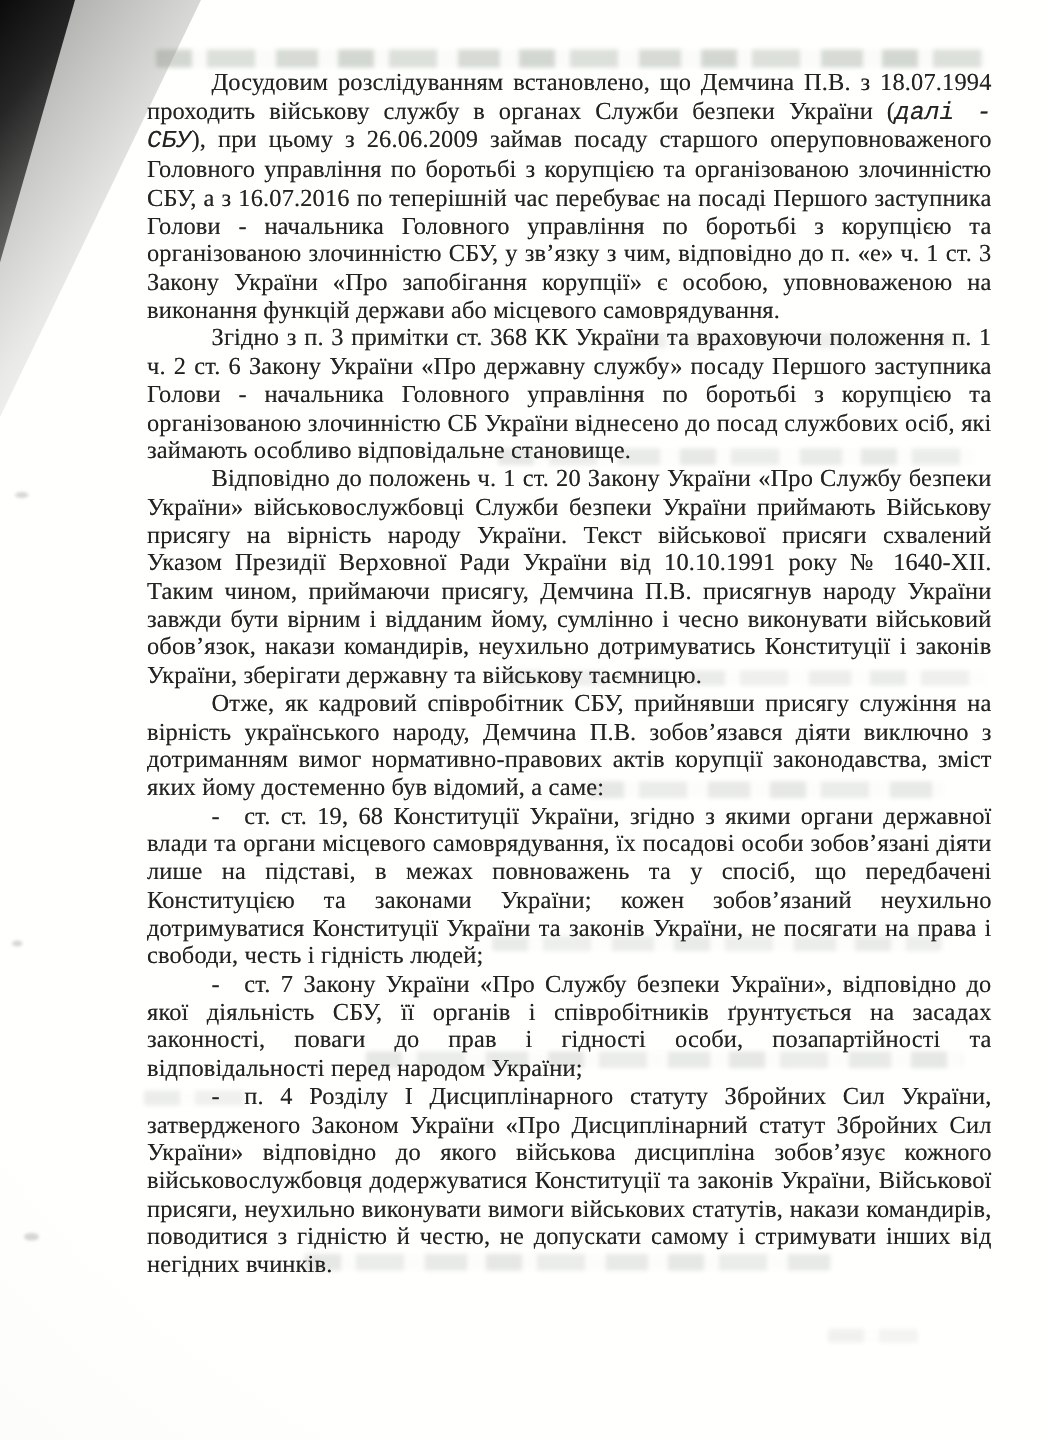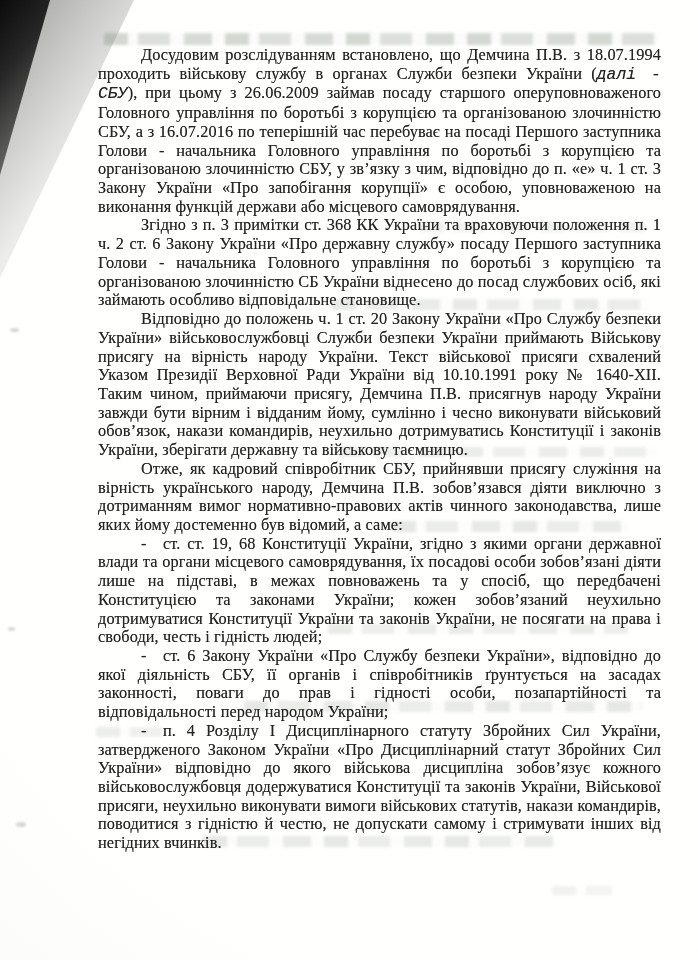"Отже, як кадровий співробітник СБУ," p { text: чинного законодавства, лише -> корупції законодавства, зміст }
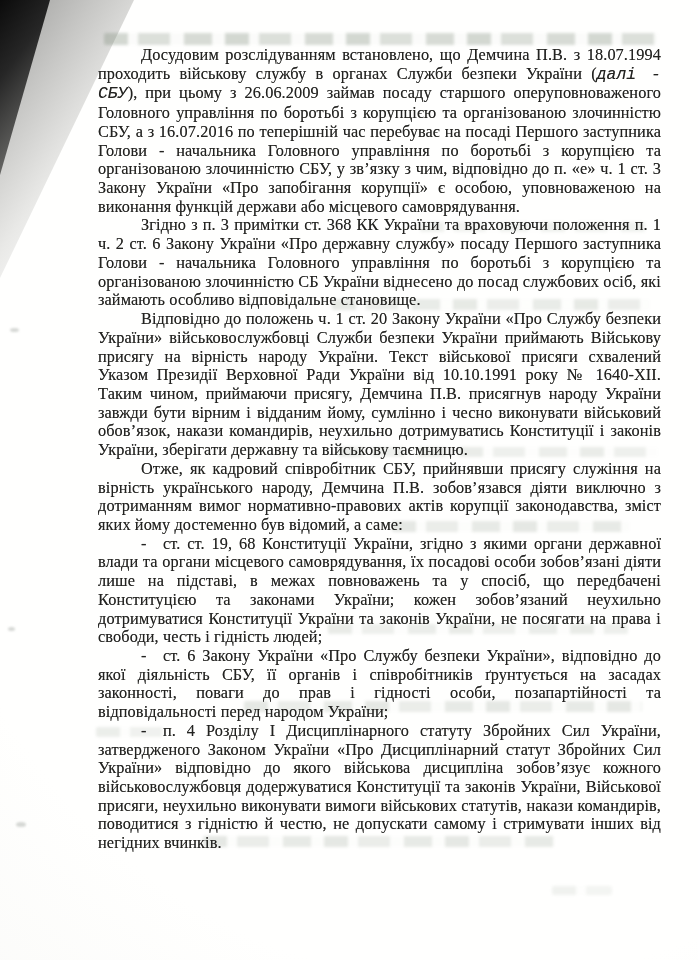"- ст. 6 Закону України" p { text: 6 -> 7 }
